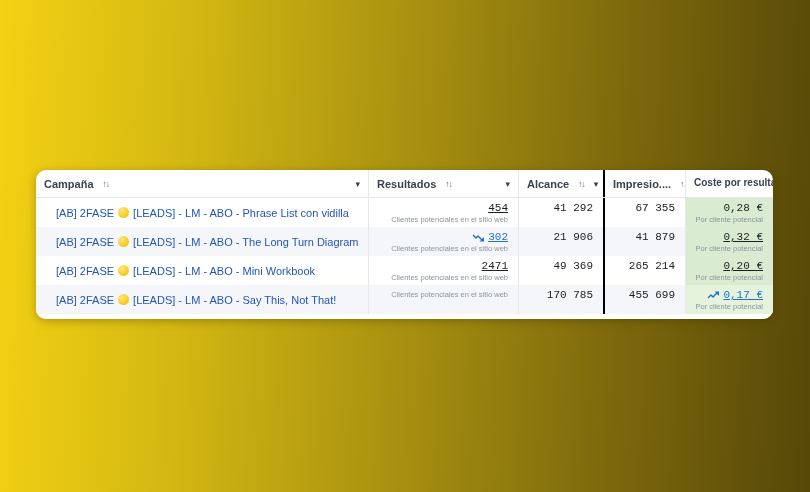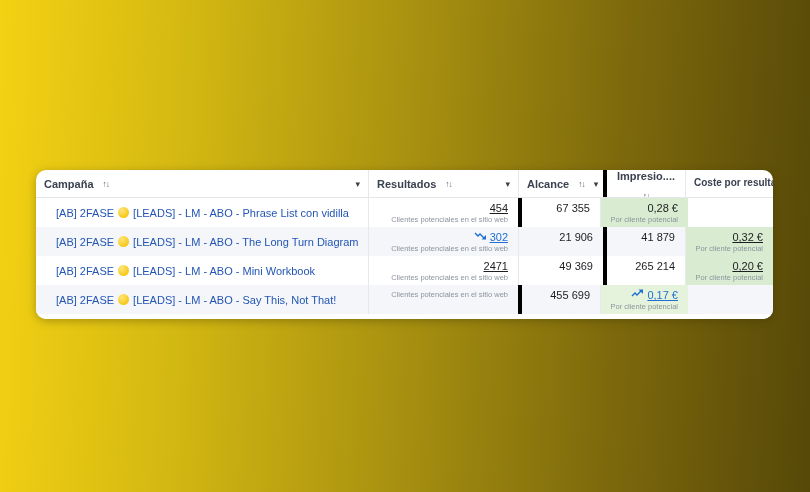"Impresio...." .c4 { border-left: 4px solid #000000 -> 2px solid #000000; flex-direction: column -> none }
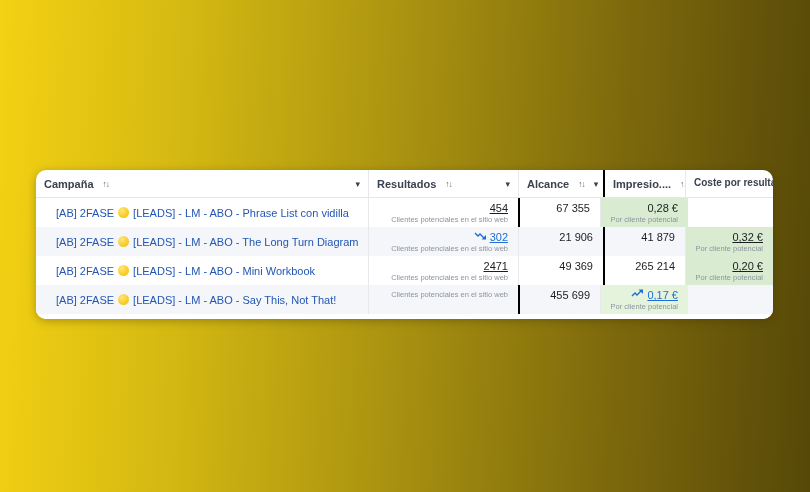"454" .line1 { align-items: flex-start -> center; font-family: none -> Liberation Mono, monospace }
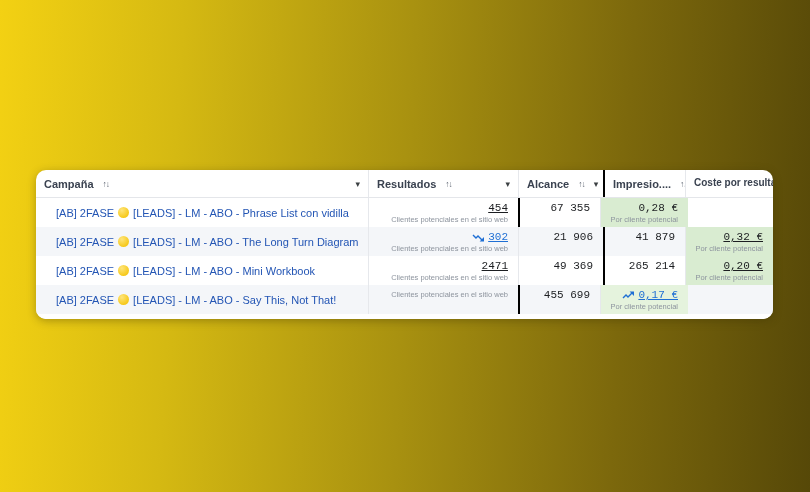"41 292" div.cell { html: none -> <div> <div> <span>41 292</span> </div> </div> }
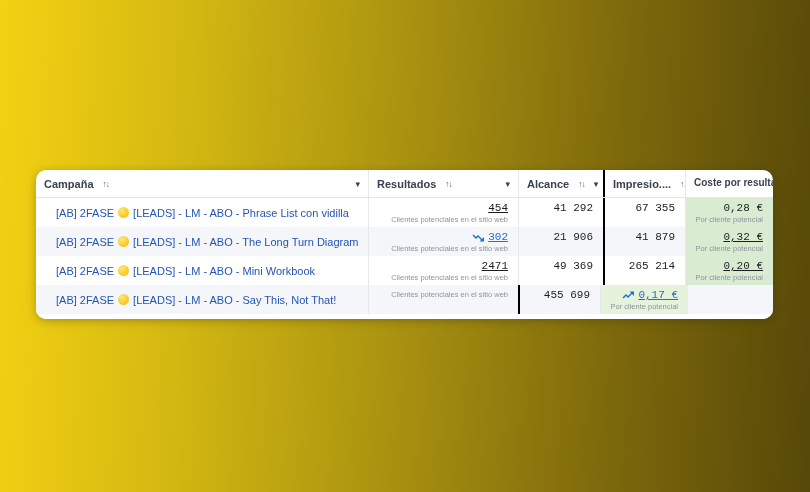"170 785" div.cell { html: none -> <div> <div> <span>170 785</span> </div> </div> }
